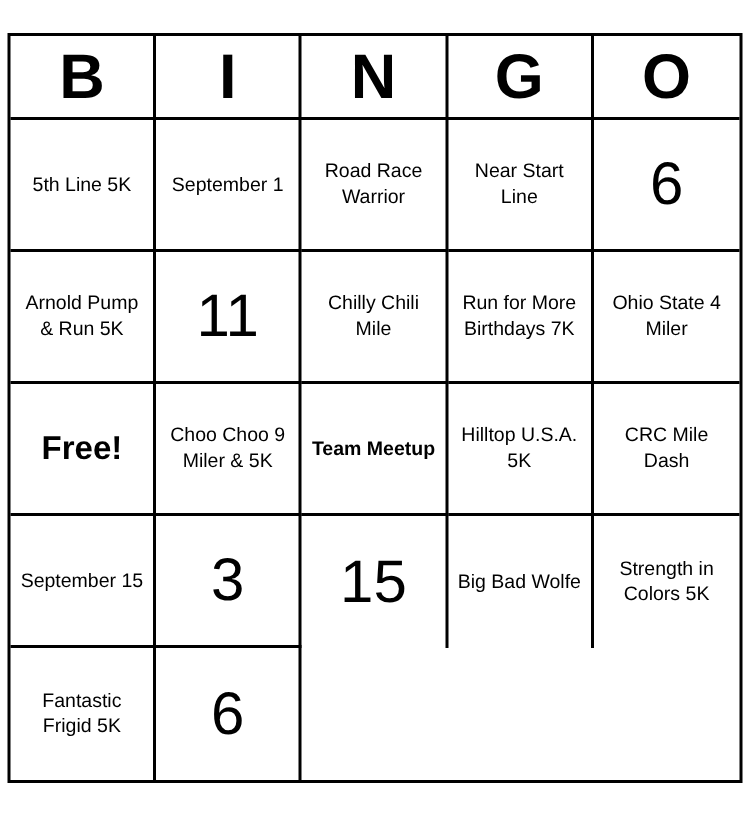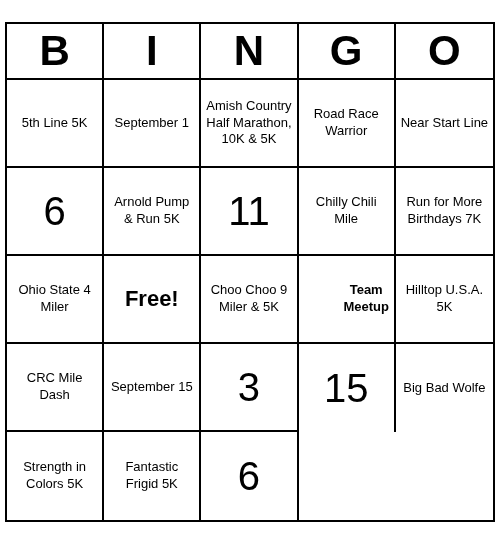"Amish Country Half Marathon, 10K" div.bingo-cell { html: <div>Amish Country Half Marathon, 10K &amp; 5K</div> -> none }
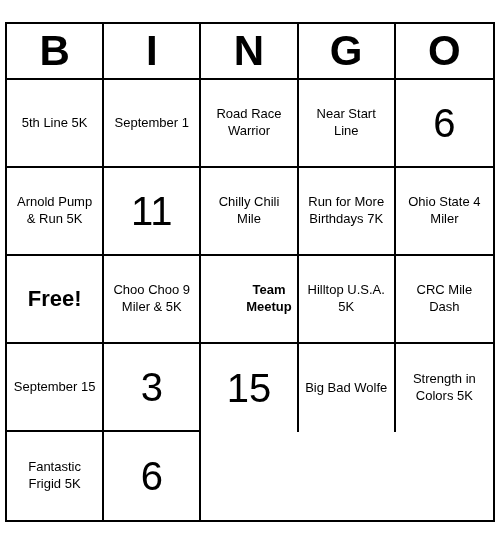"Team Meetup" .bingo-cell.bold-text { padding-left: 44px -> none }
